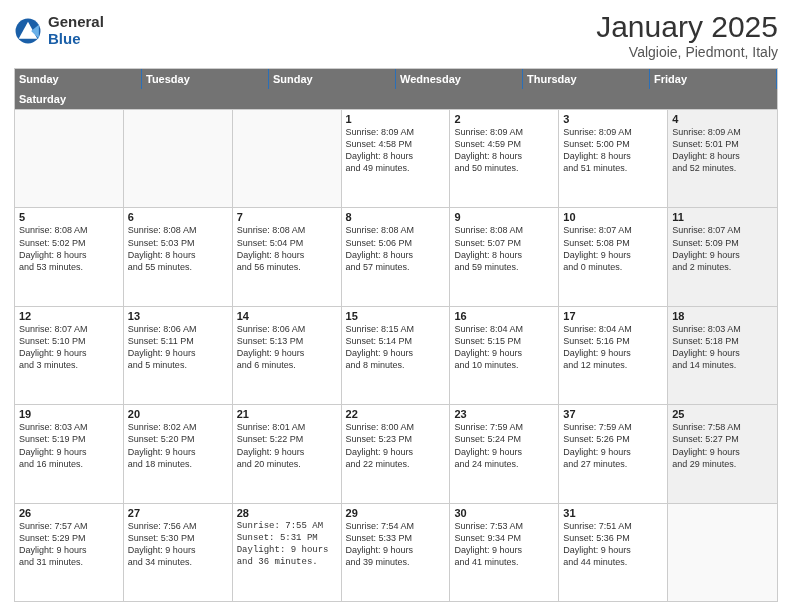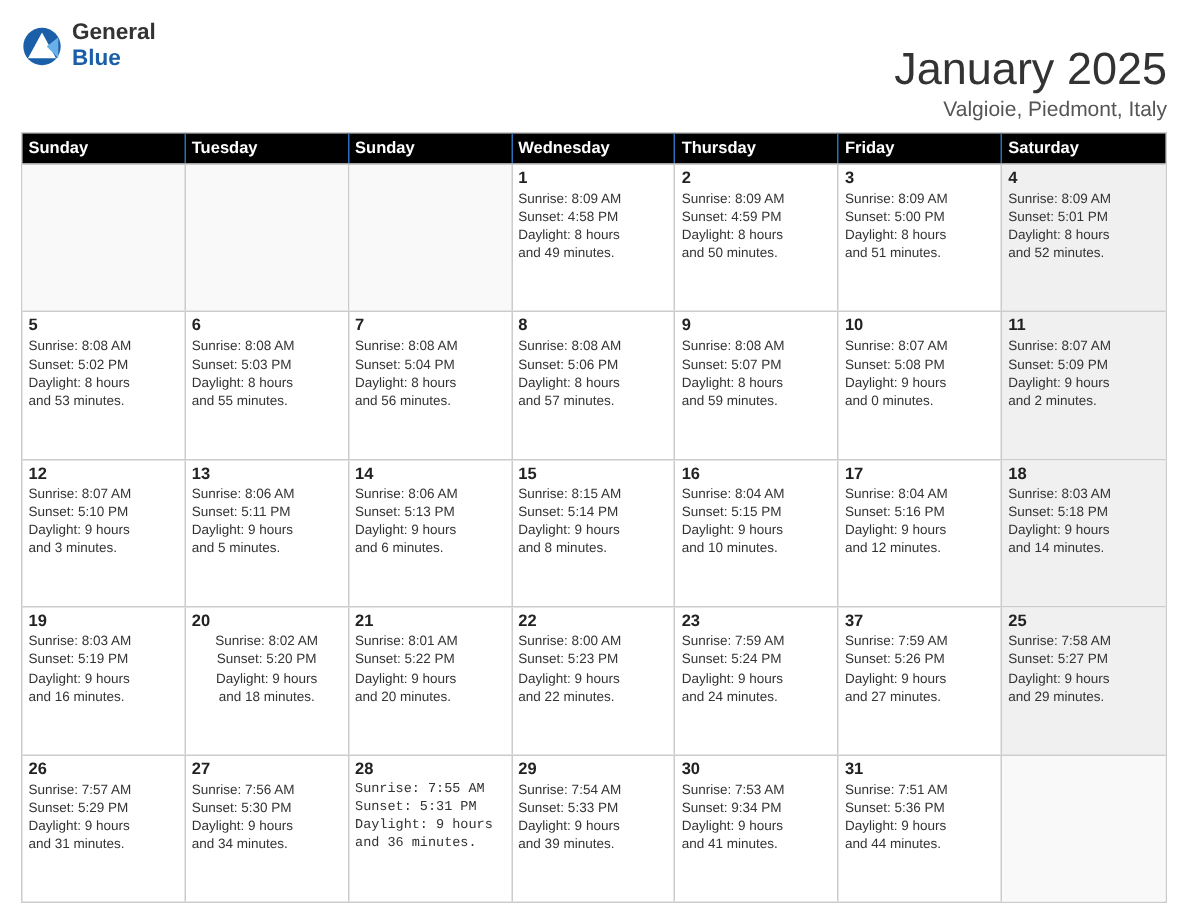"January 2025" .month-title { margin-top: 20px -> none }
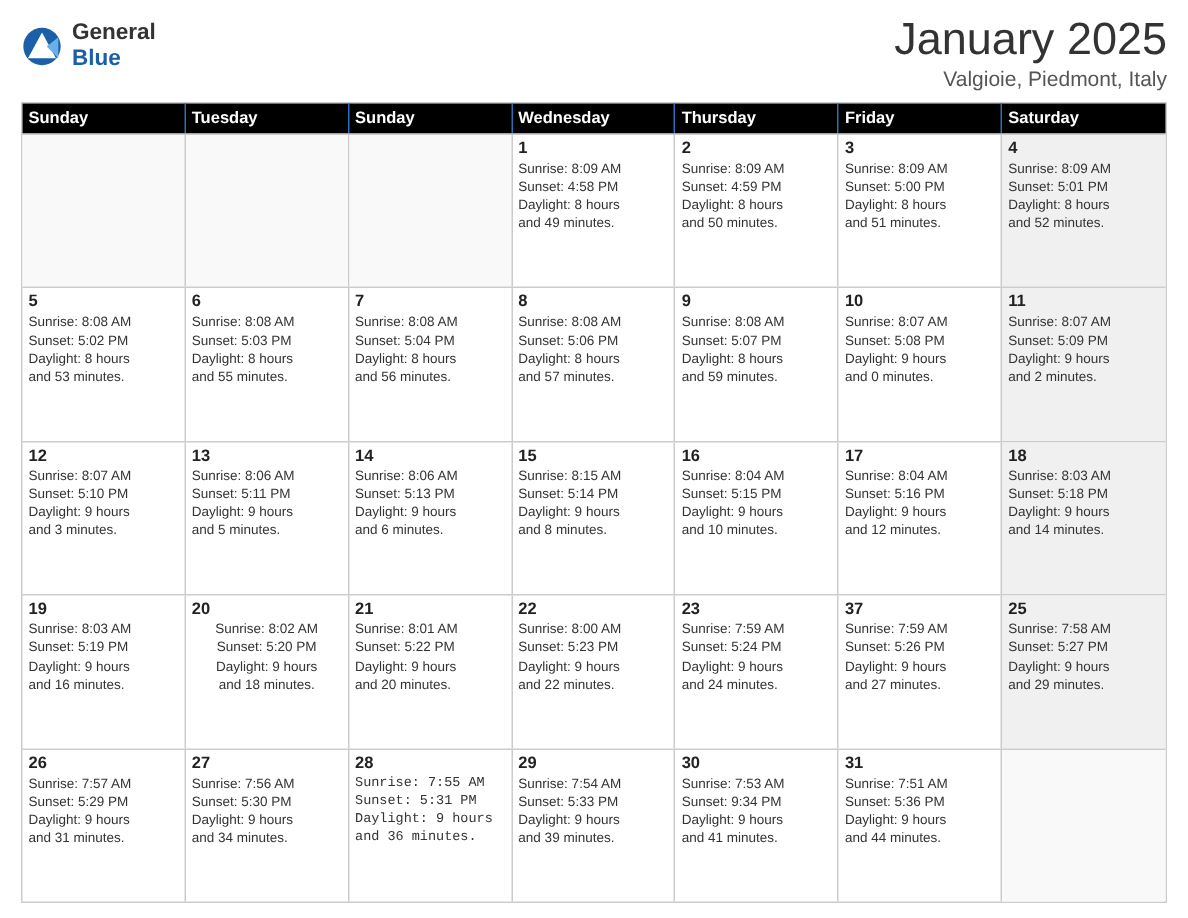"Sunday" .cal-header { background: #000000 -> #737373; grid-template-columns: repeat(7, 1fr) -> repeat(6, 1fr) }
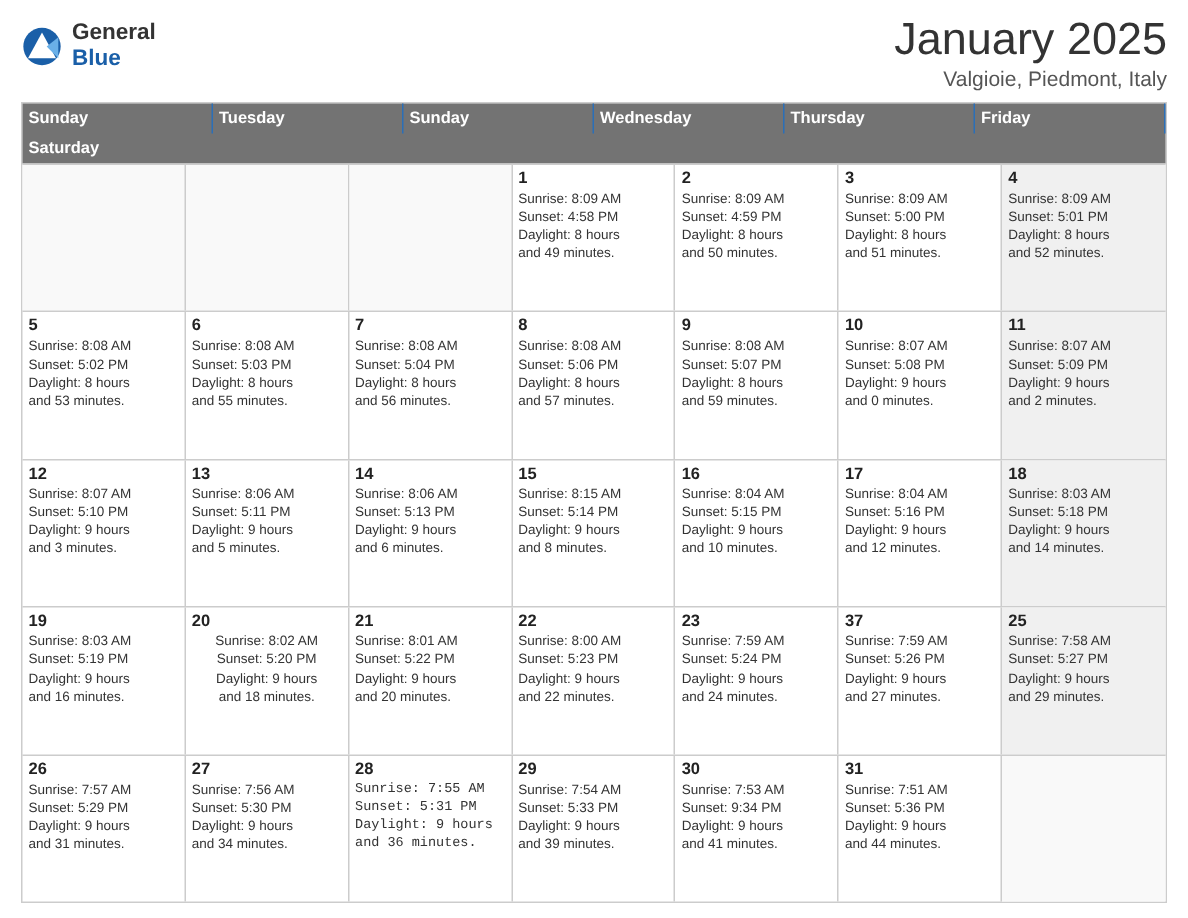"Sunrise: 8:02 AM" div.cell-text { text-align: center -> none }
